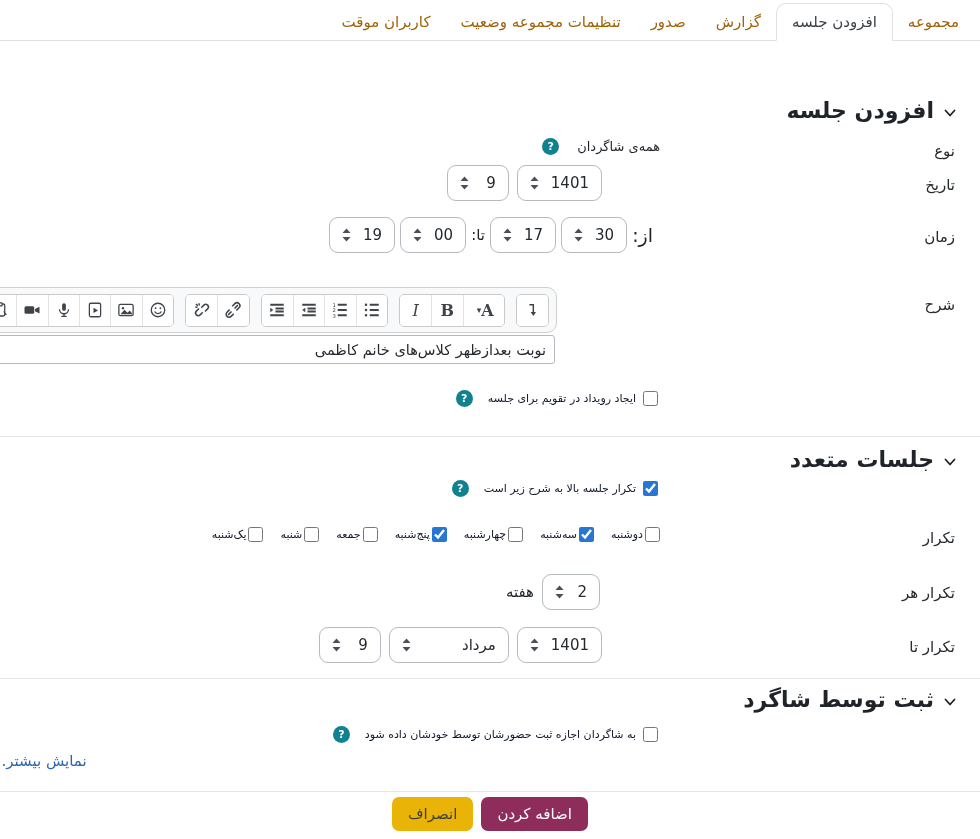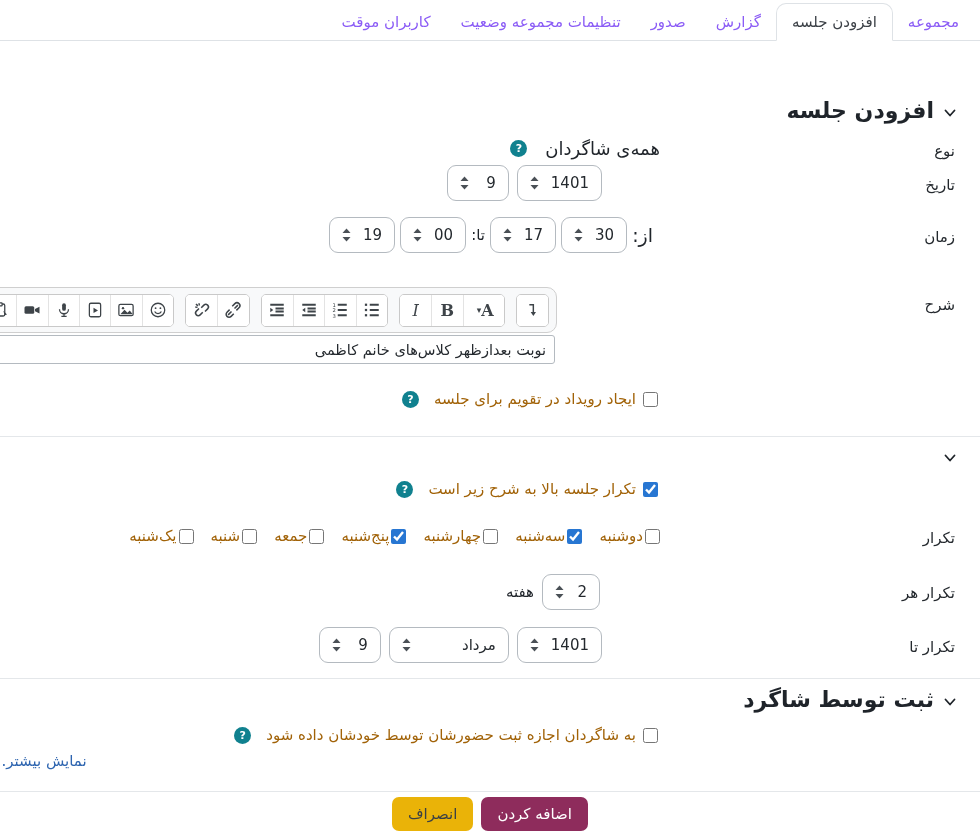"کاربران موقت" .tab { color: #8b5cf6 -> #a16207 }
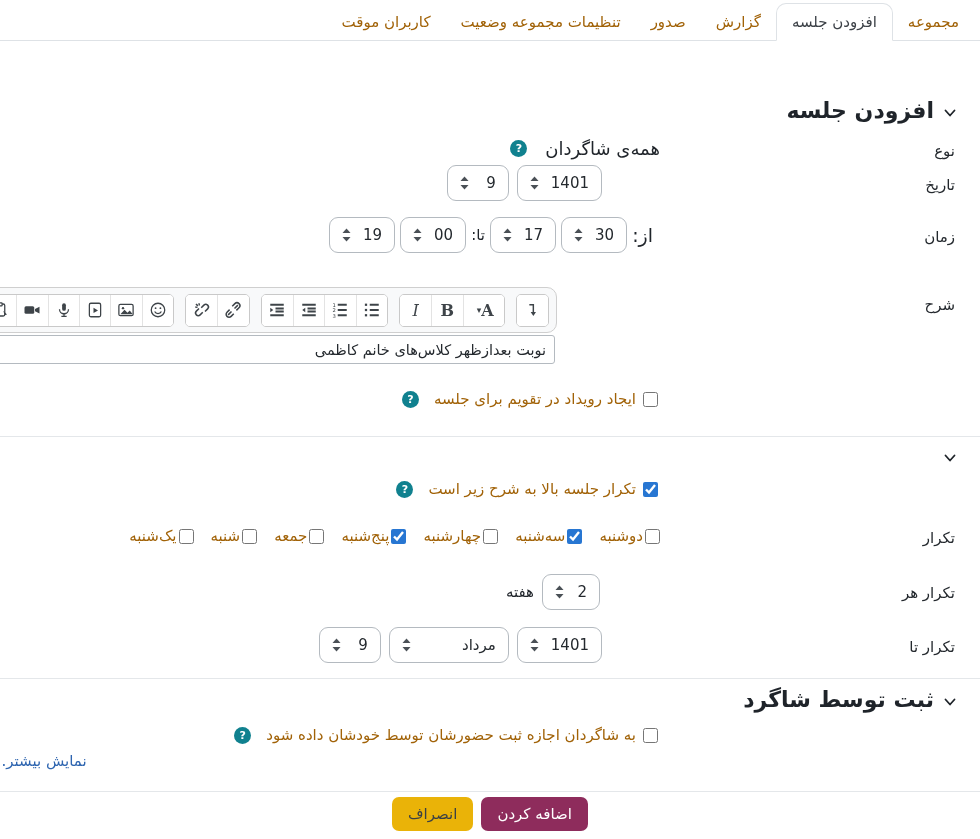"همه‌ی شاگردان" span { font-size: 18px -> 13px }
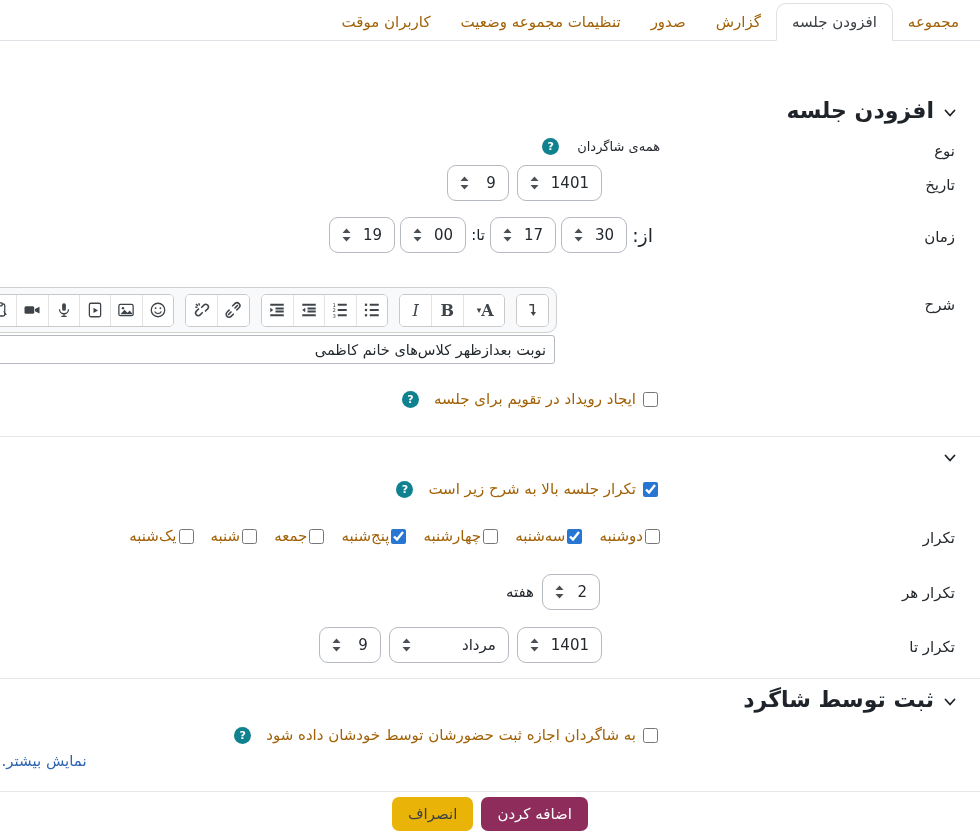"ایجاد رویداد در تقویم برای" .cb-label { color: #a16207 -> #0f172a; font-size: 15px -> 11px }
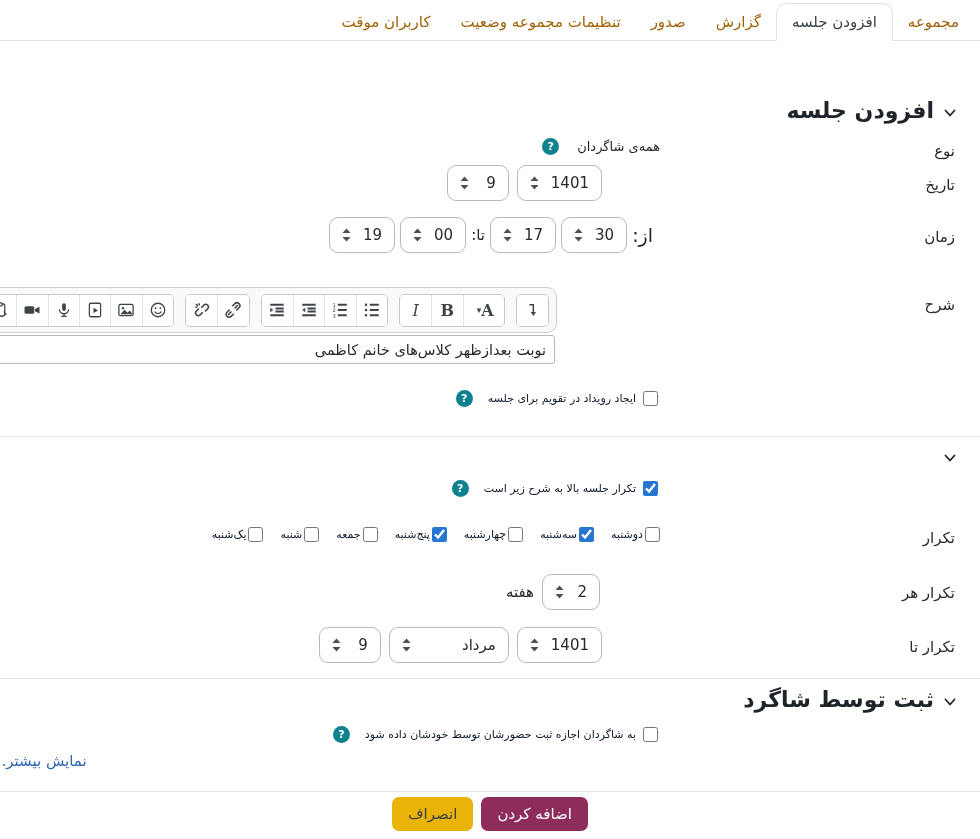"جلسات متعدد" span { html: none -> <span>جلسات متعدد</span> }
